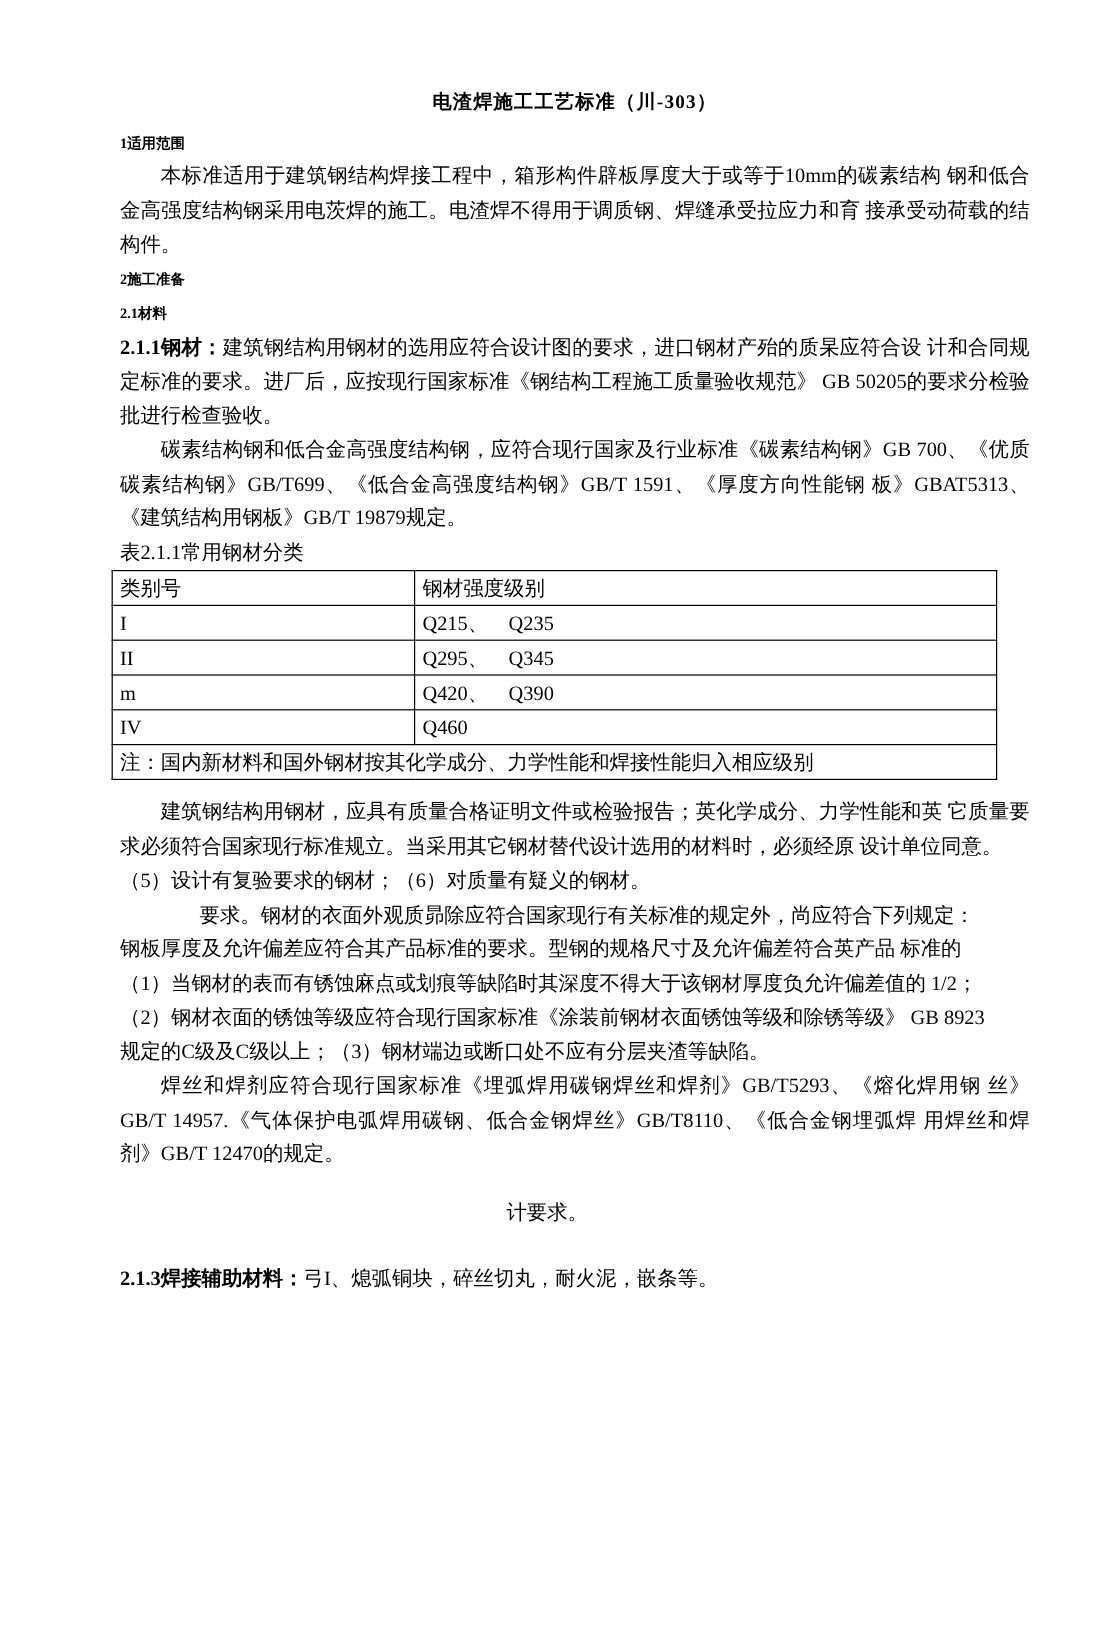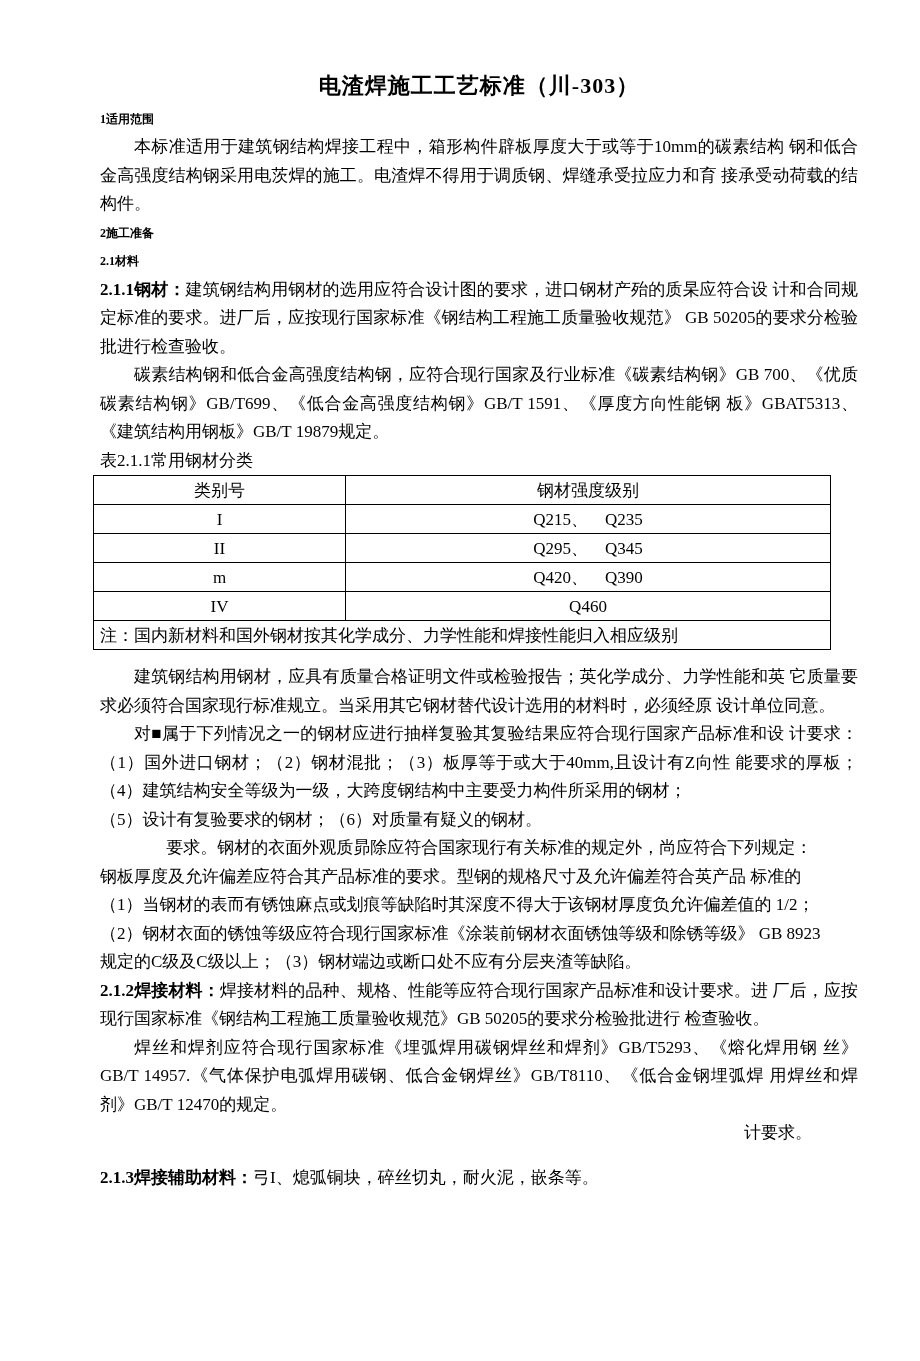"电渣焊施工工艺标准（川-303）" .title { font-size: 22px -> 16px }
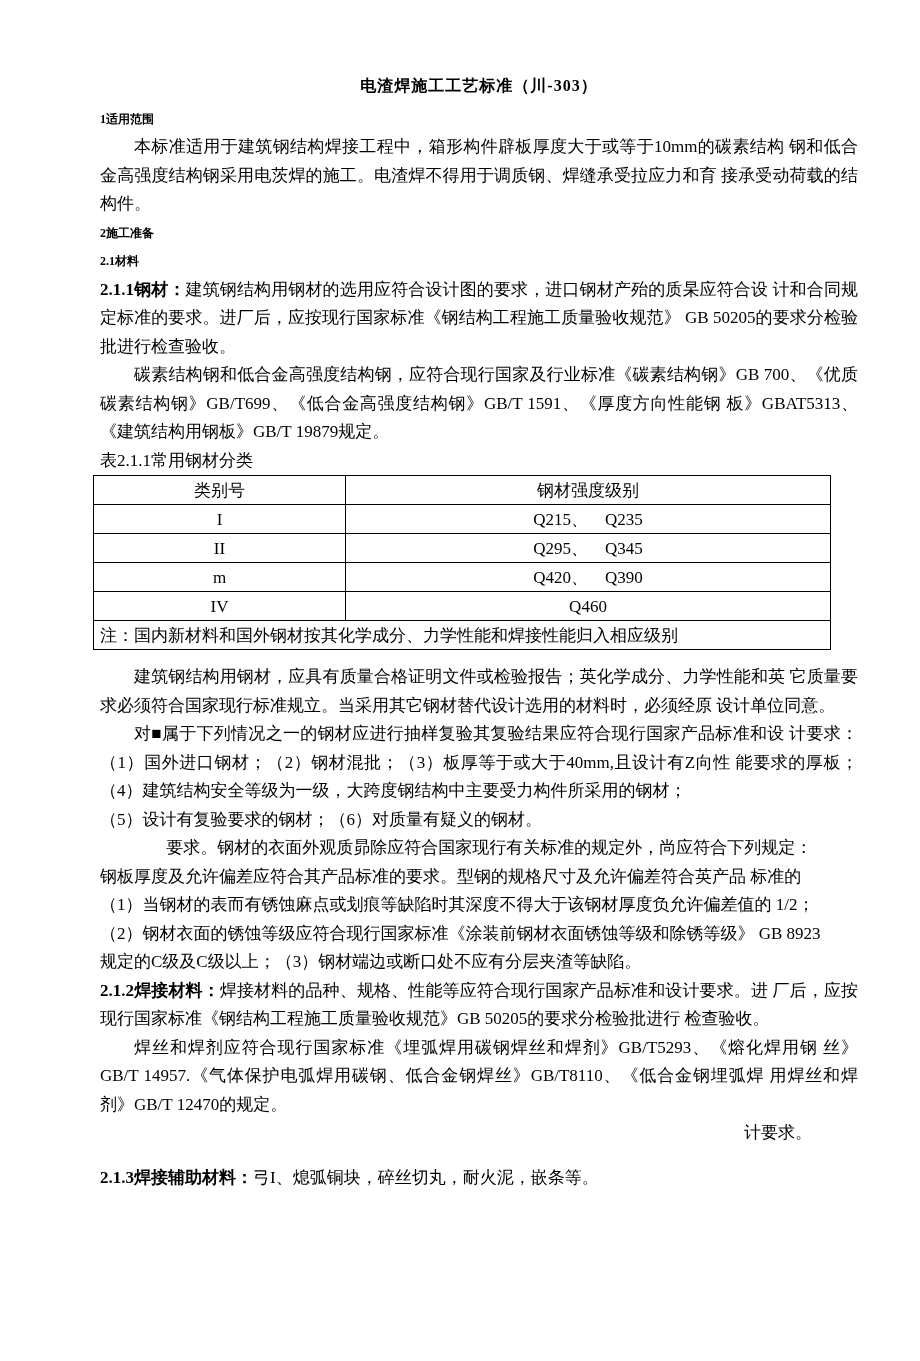"类别号" table.steel th, table.steel td { text-align: center -> left }
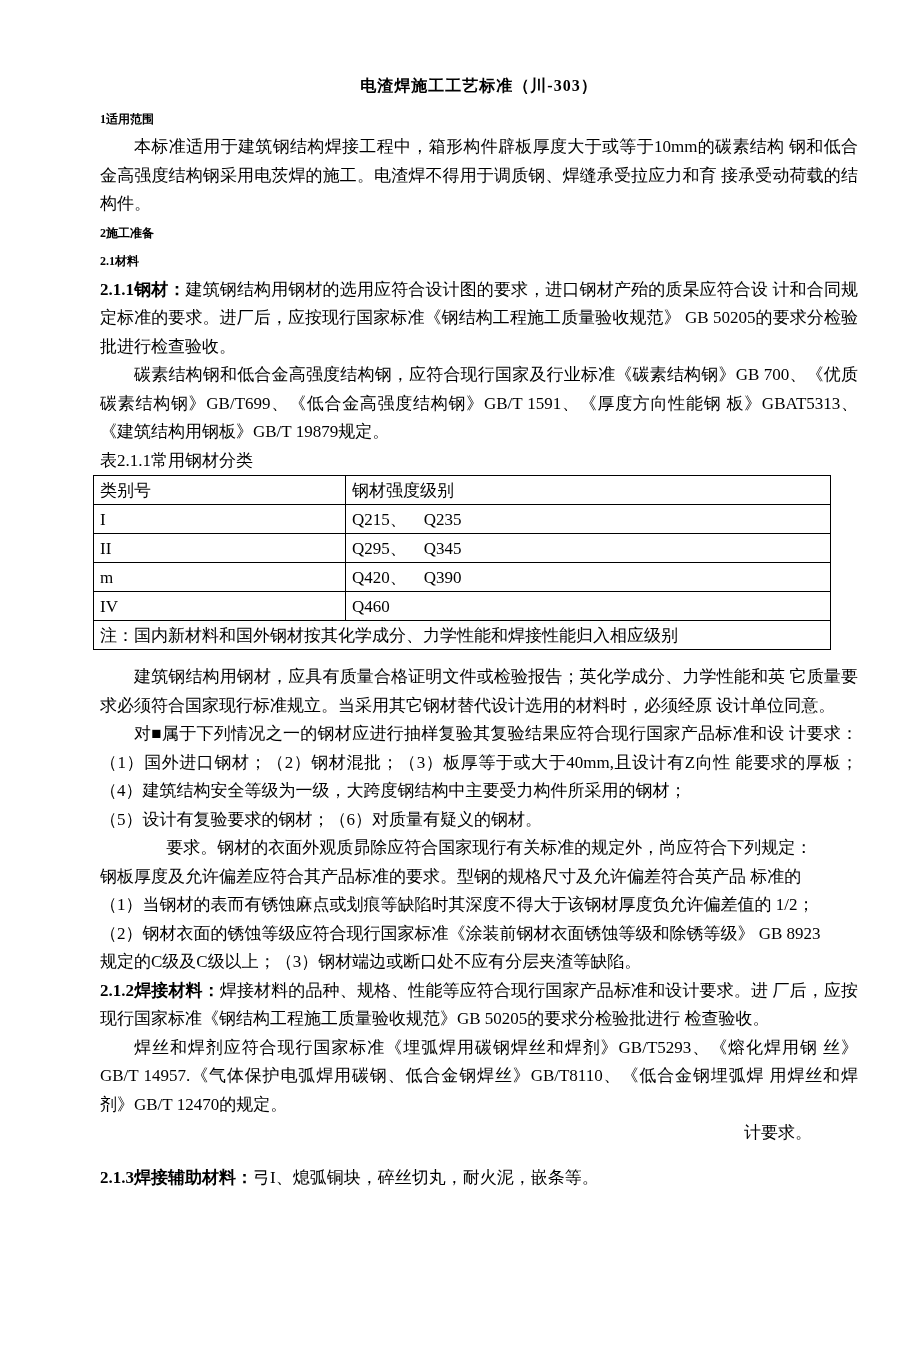"对■属于下列情况之一的钢材应进行抽样复验其复验结果应符合现行国家产品标准和设" p.indent { html: <p>对■属于下列情况之一的钢材应进行抽样复验其复验结果应符合现行国家产品标准和设 计要求：（1）国外进口钢材；（2）钢材混批；（3）板厚等于或大于40mm,且设计有Z向性 能要求的厚板；（4）建筑结构安全等级为一级，大跨度钢结构中主要受力构件所采用的钢材；</p> -> none }
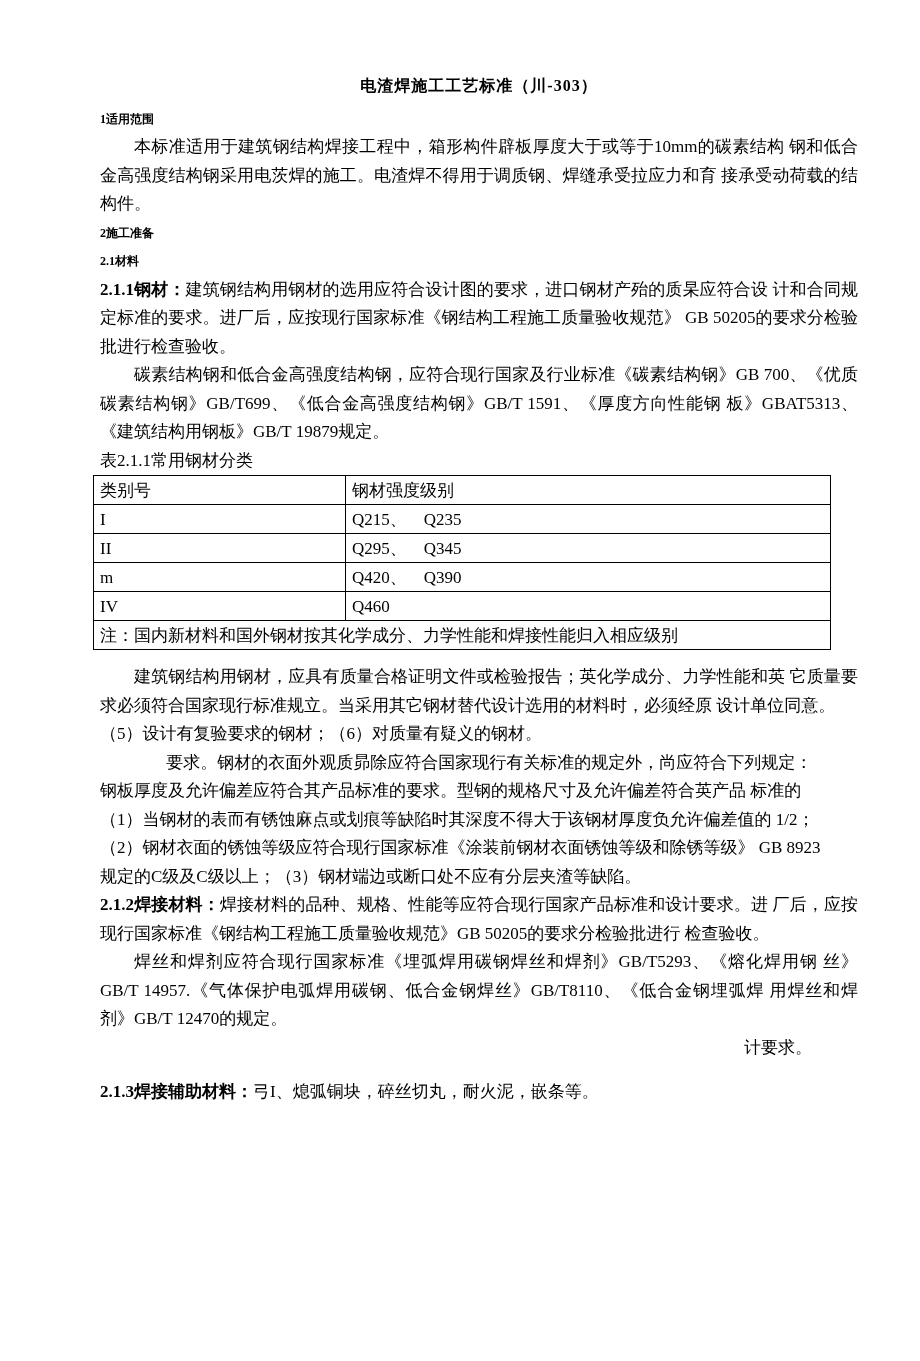"2.1.2焊接材料：焊接材料的品种、规格、性能等应符合现行国家产品标准和设计要求" p { html: <p><b>2.1.2焊接材料：</b><span>焊接材料的品种、规格、性能等应符合现行国家产品标准和设计要求。进 厂后，应按现行国家标准《钢结构工程施工质量验收规范》GB 50205的要求分检验批进行 检查验收。</span></p> -> none }
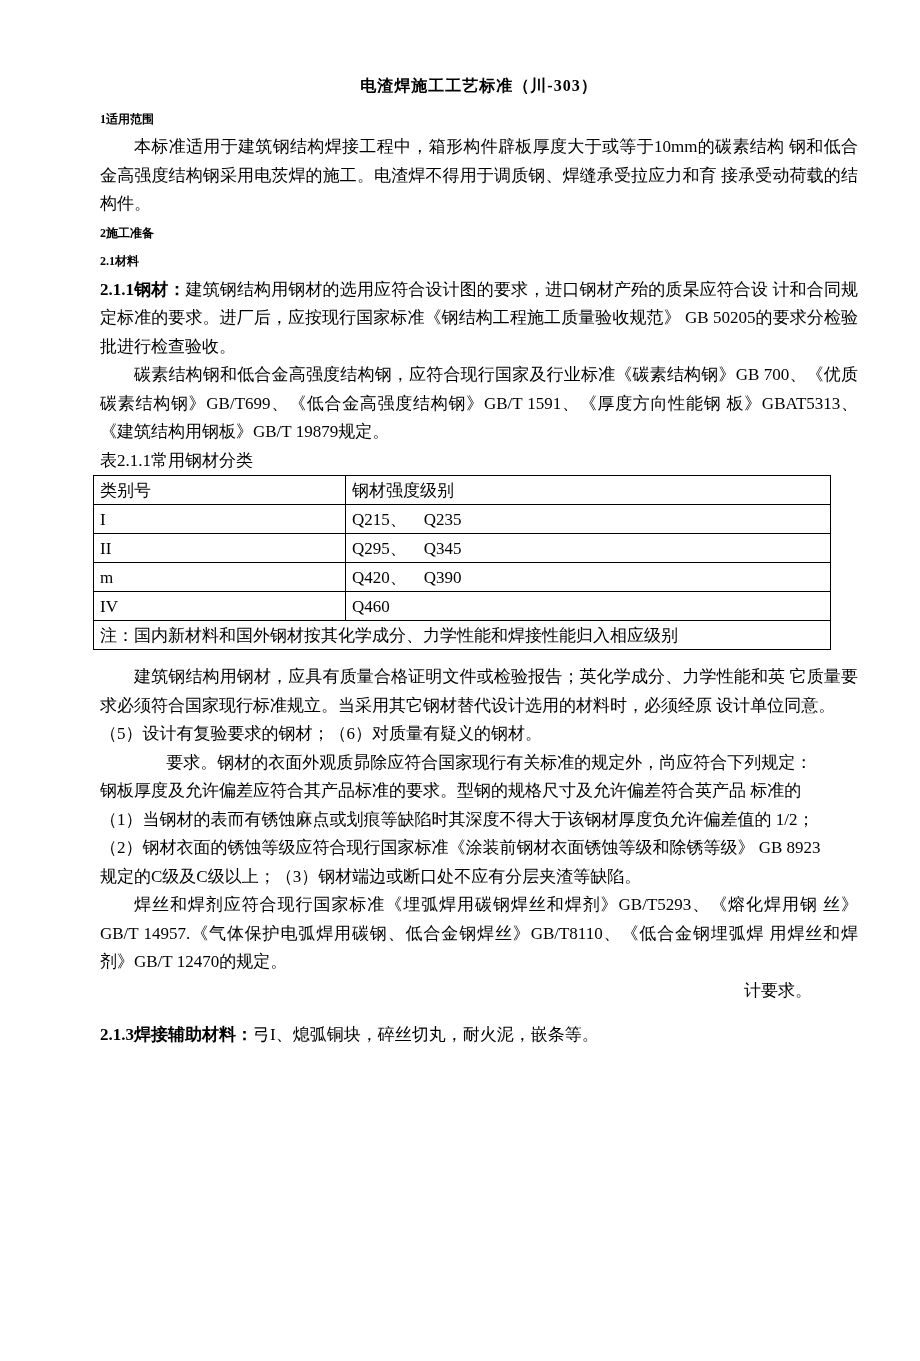"计要求。" .tail { margin-top: none -> 20px; text-align: right -> center }
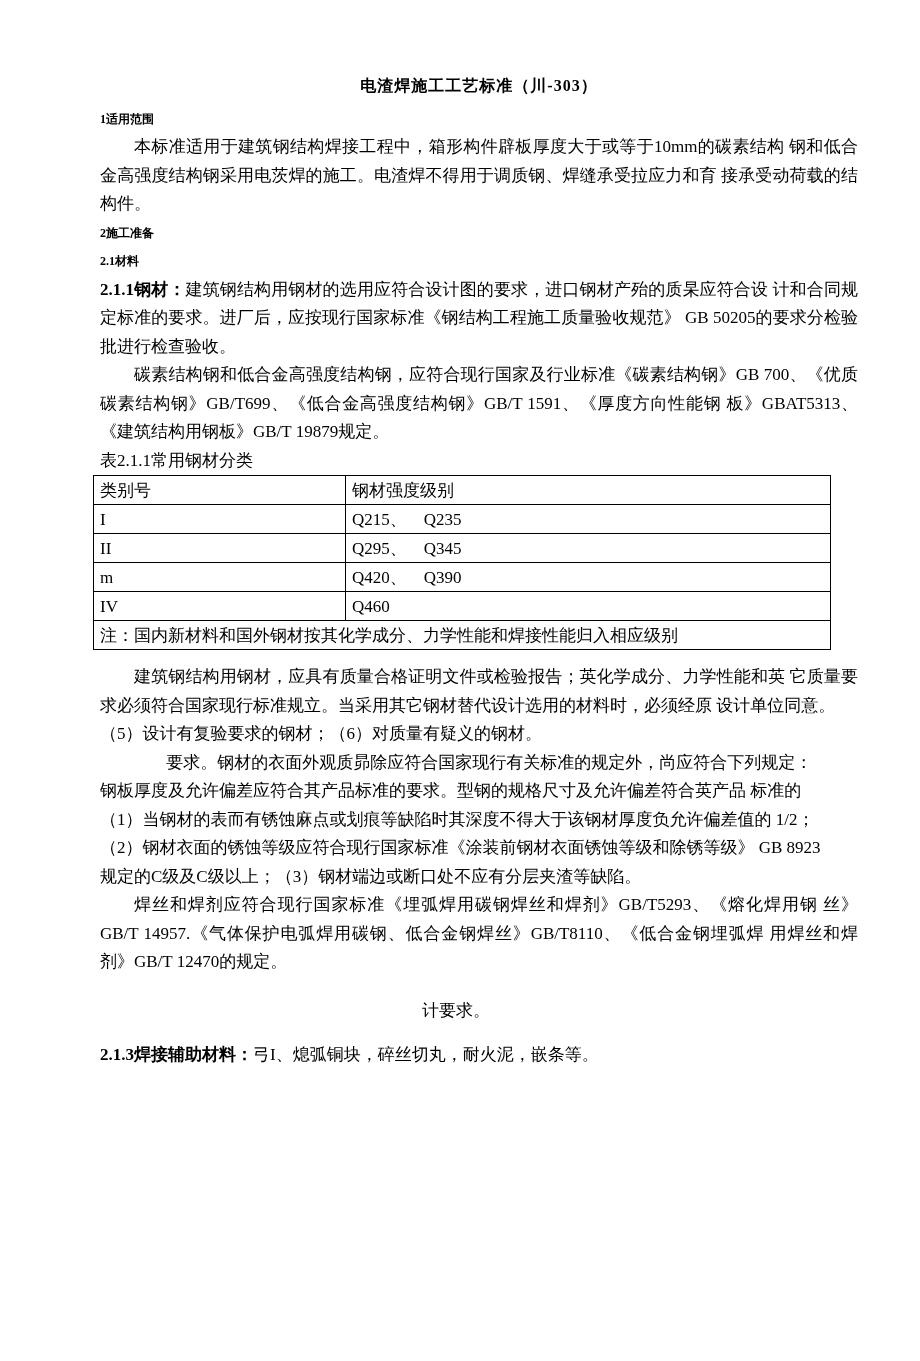"2.1.3焊接辅助材料：弓I、熄弧铜块，碎丝切丸，耐火泥，嵌条等。" .mt14 { margin-top: 16px -> 27px }
